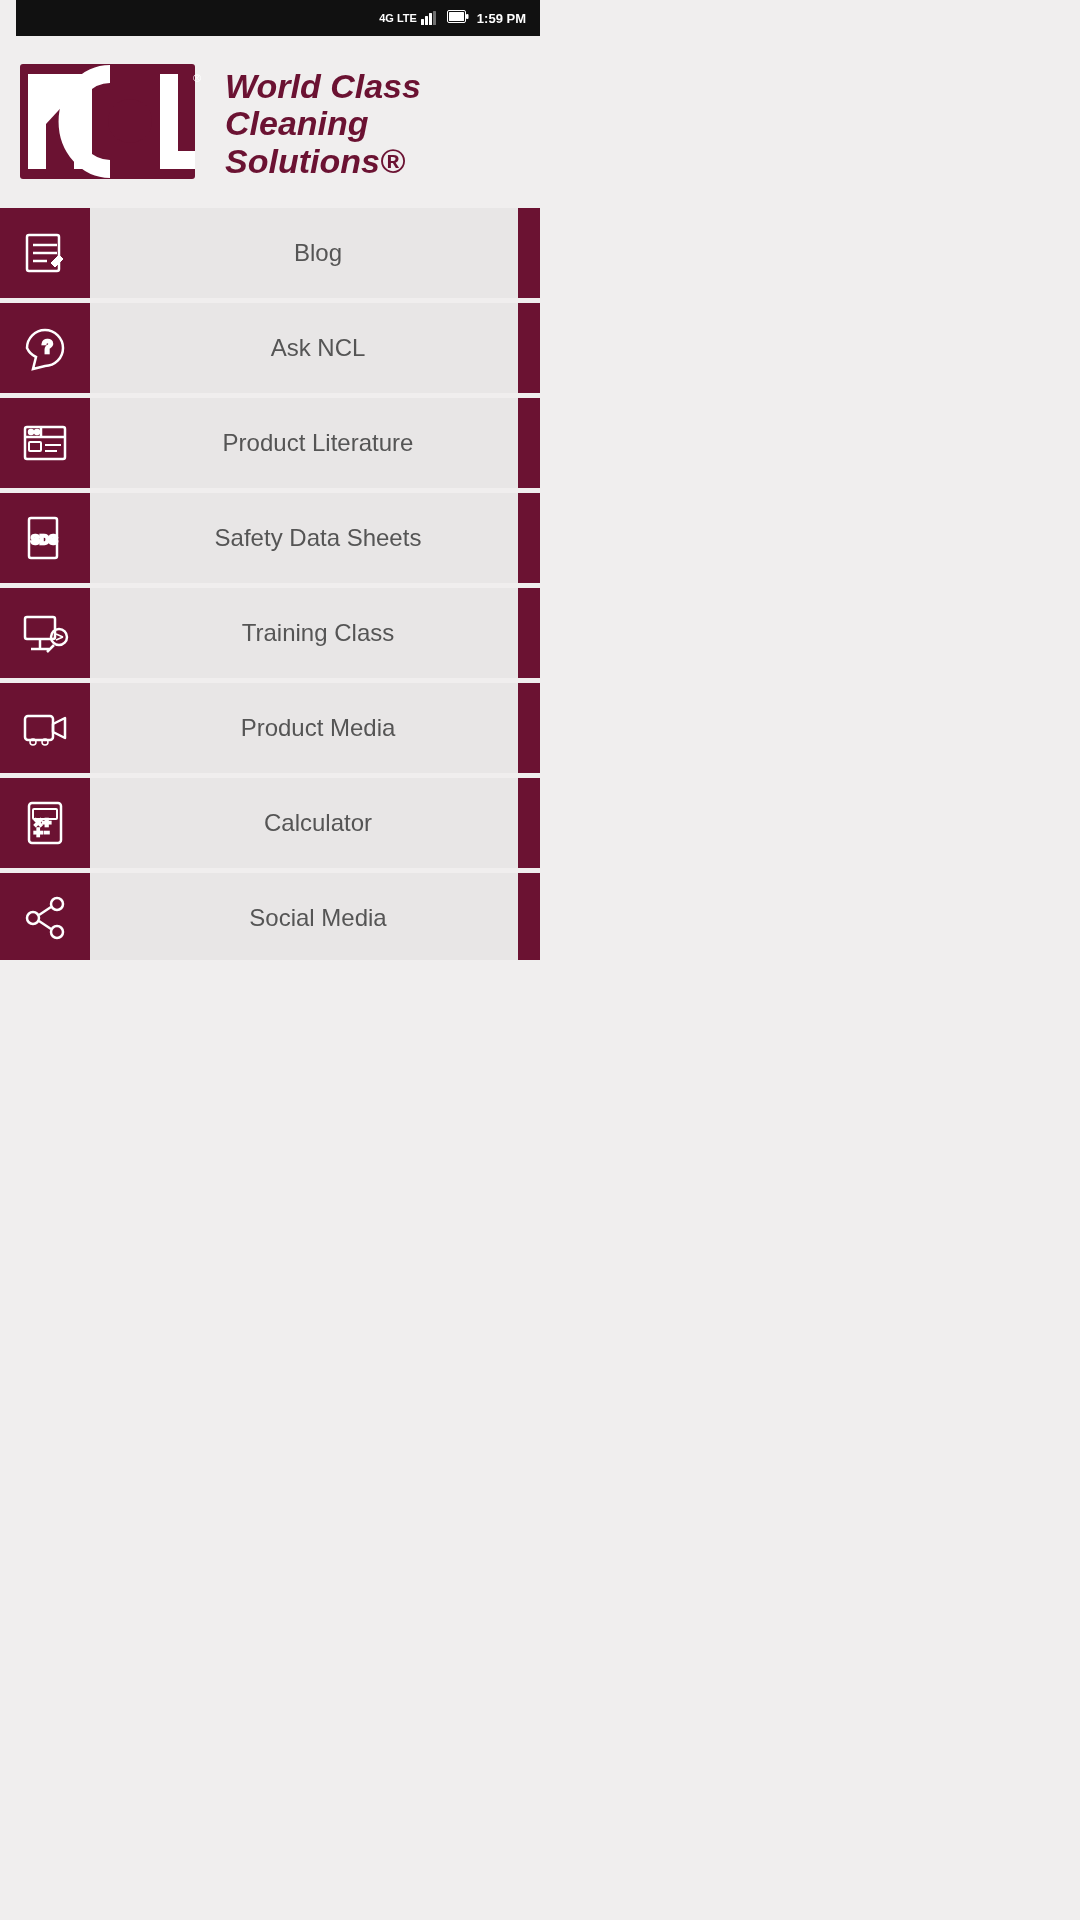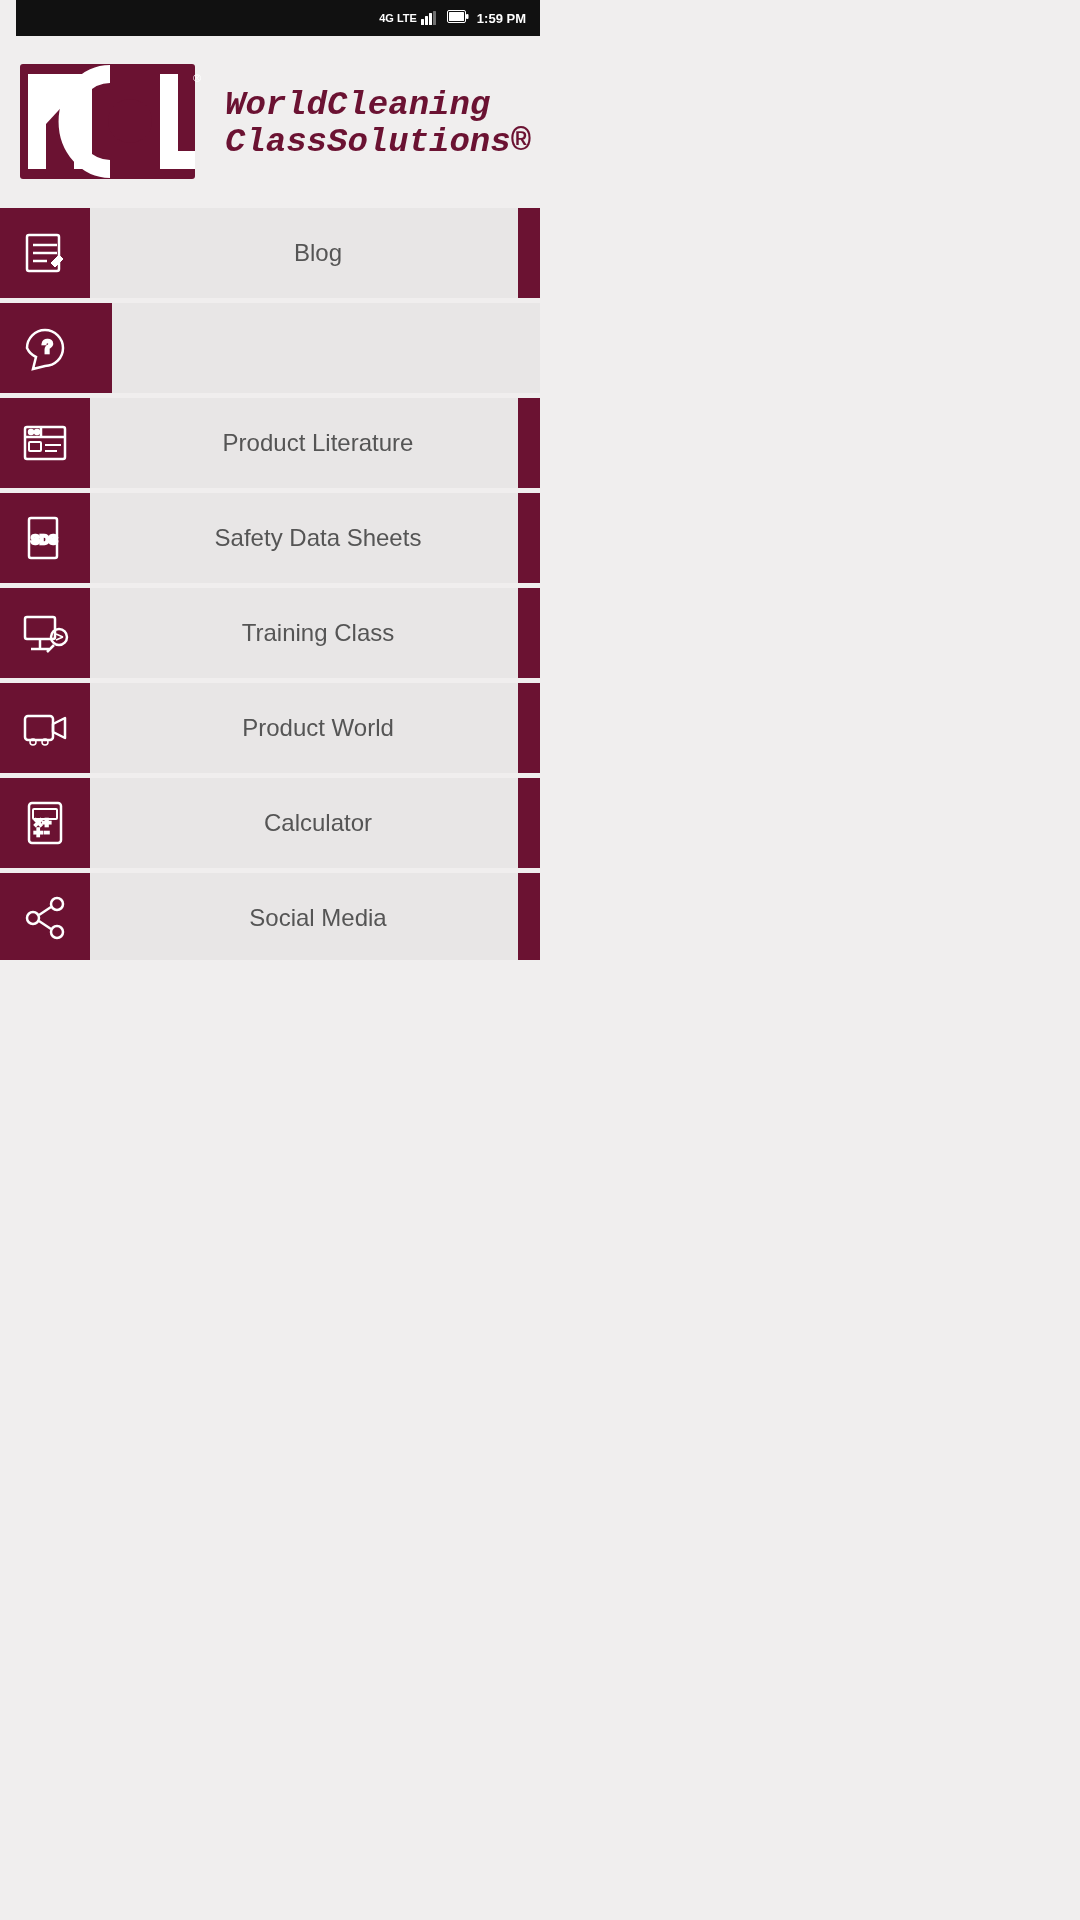"World Class" .tagline { flex-direction: row -> column; font-family: Liberation Mono, monospace -> none }
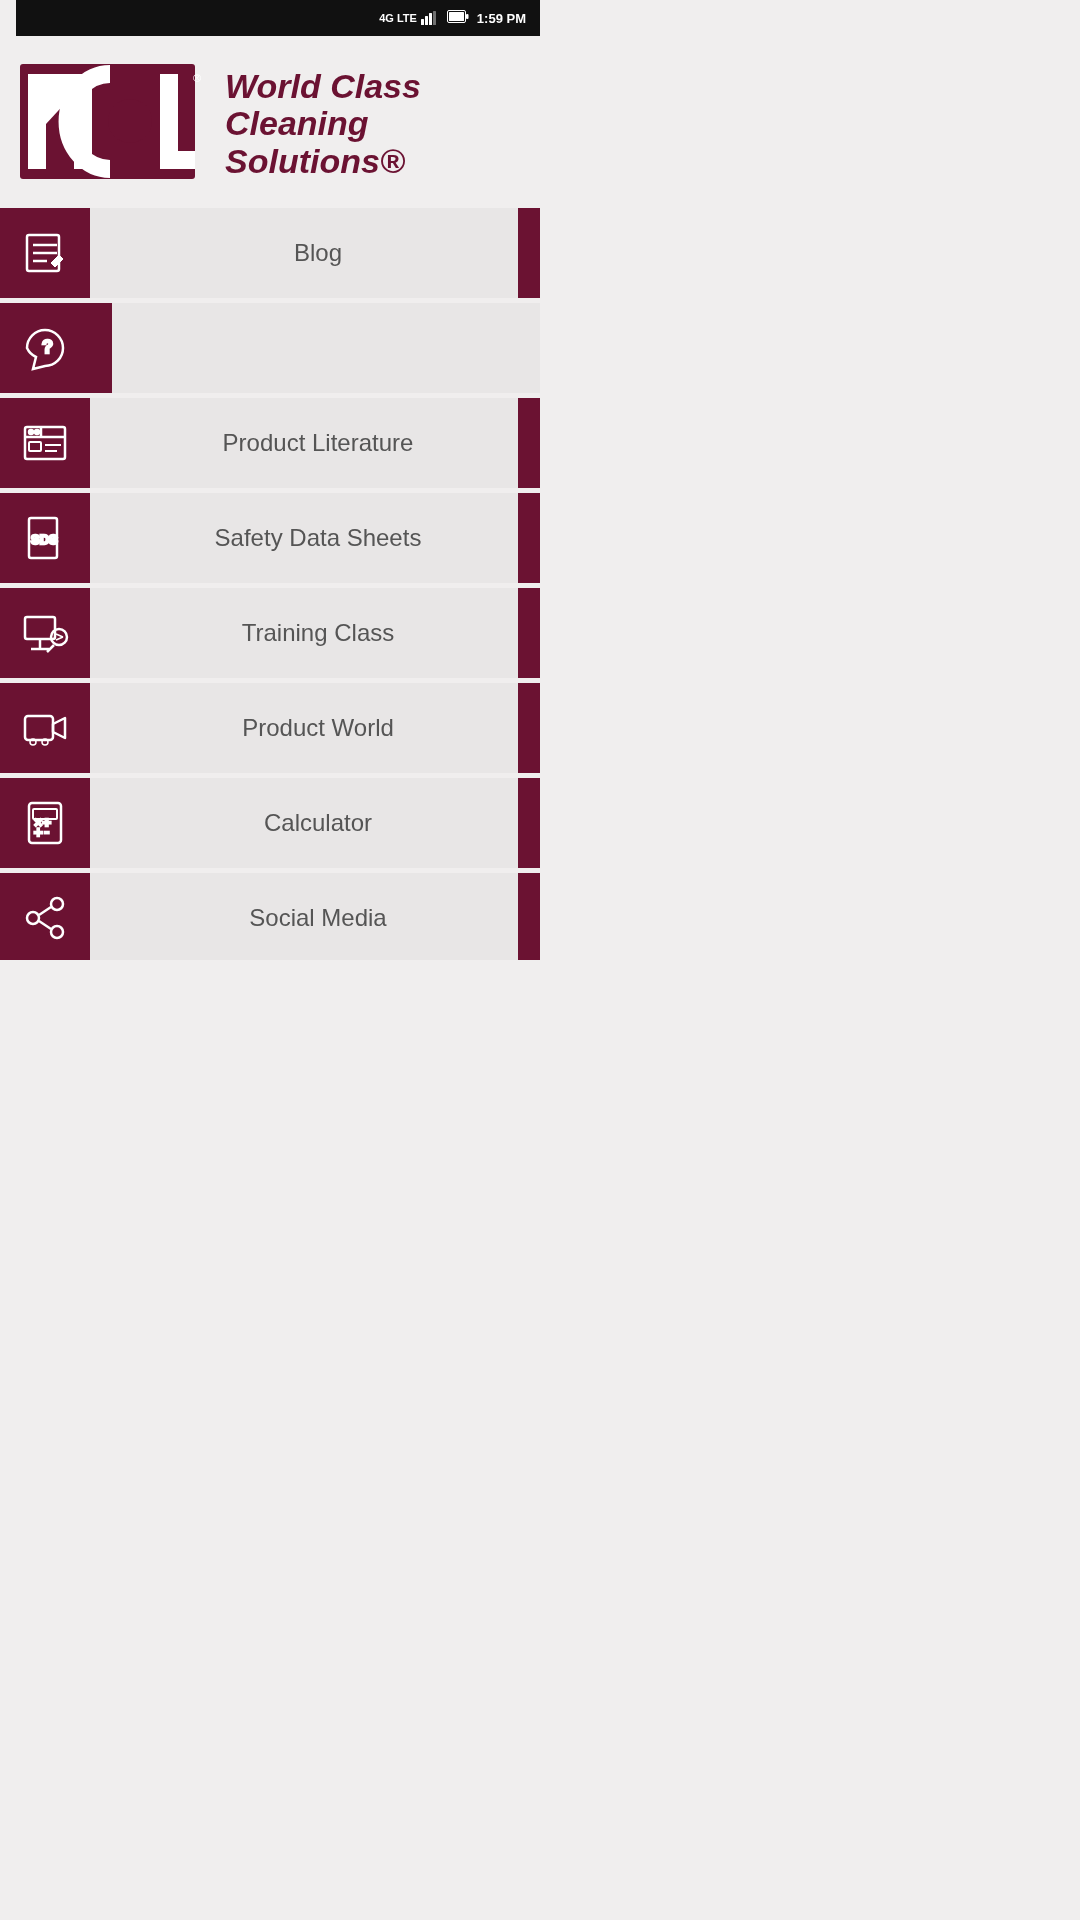"Ask NCL" span.menu-label { html: none -> <span>Ask NCL</span> }
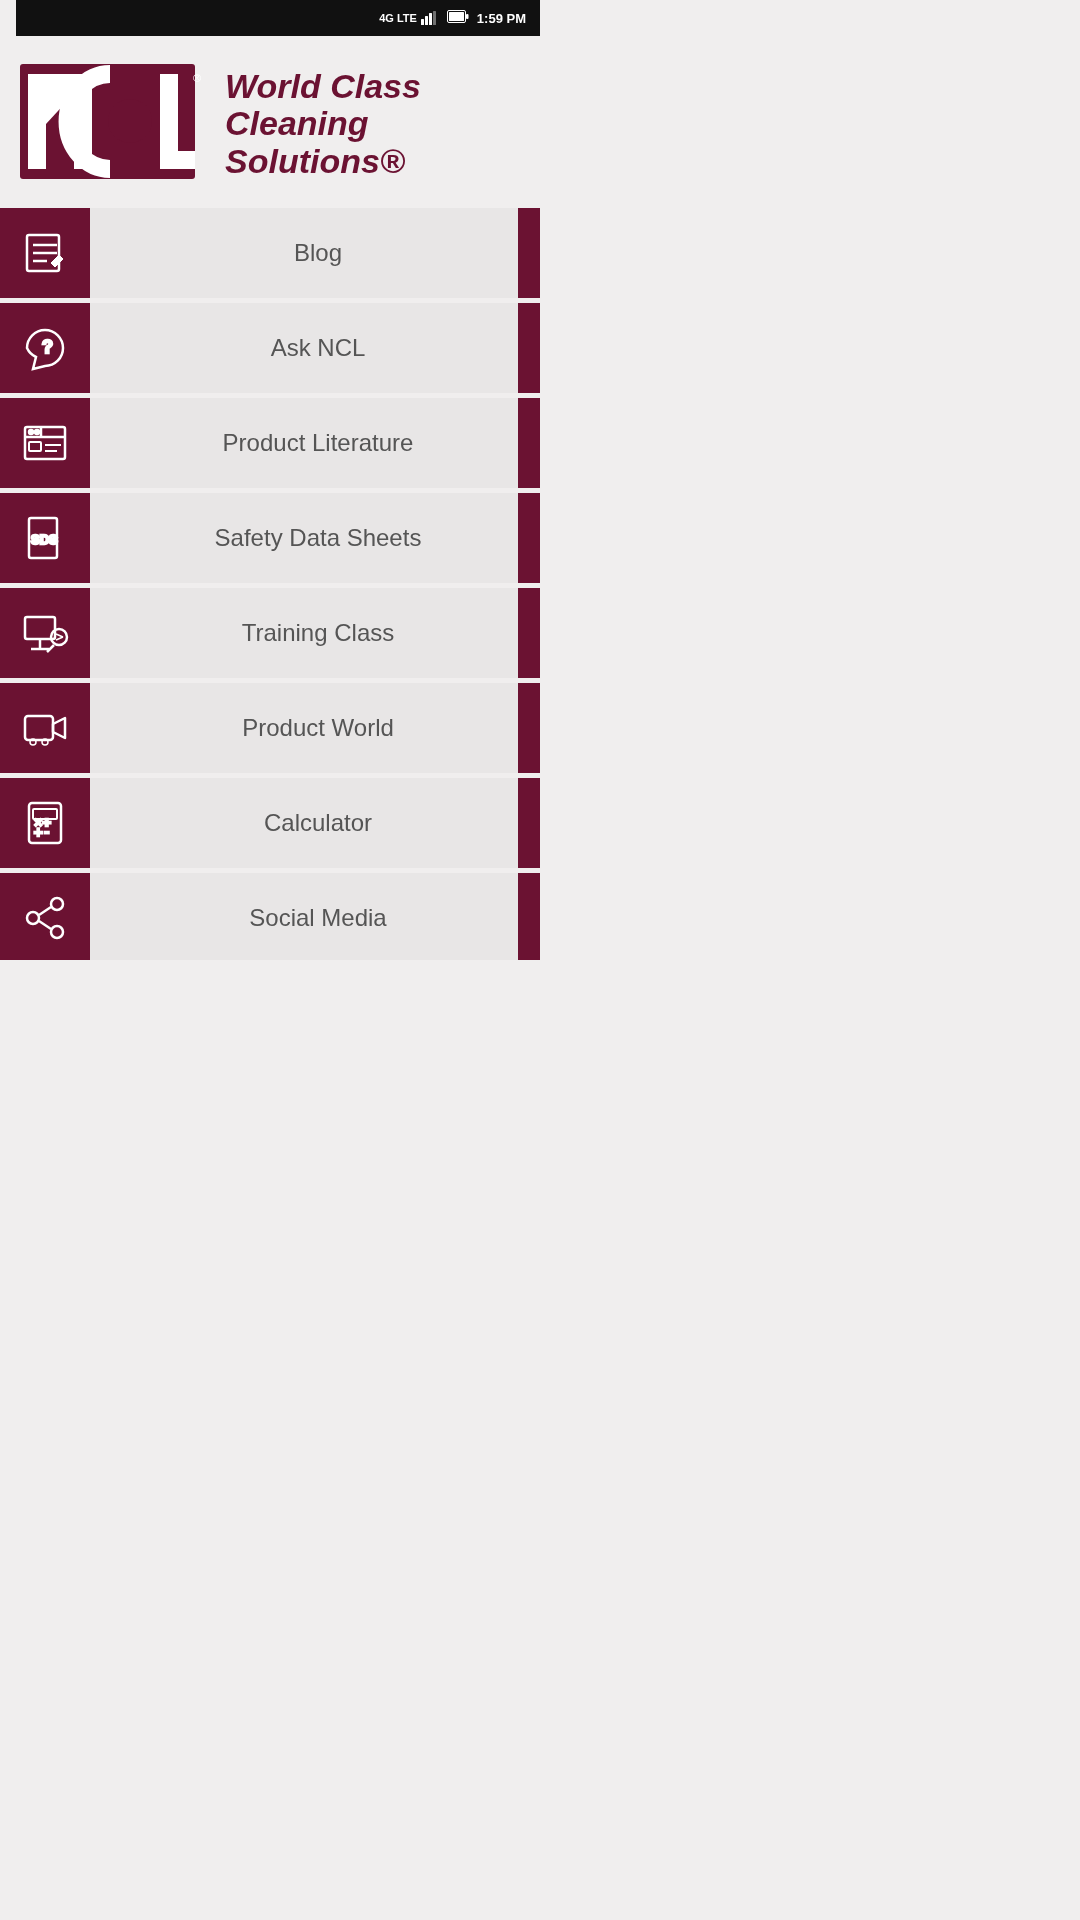"Product World" span.menu-label { text: World -> Media }
